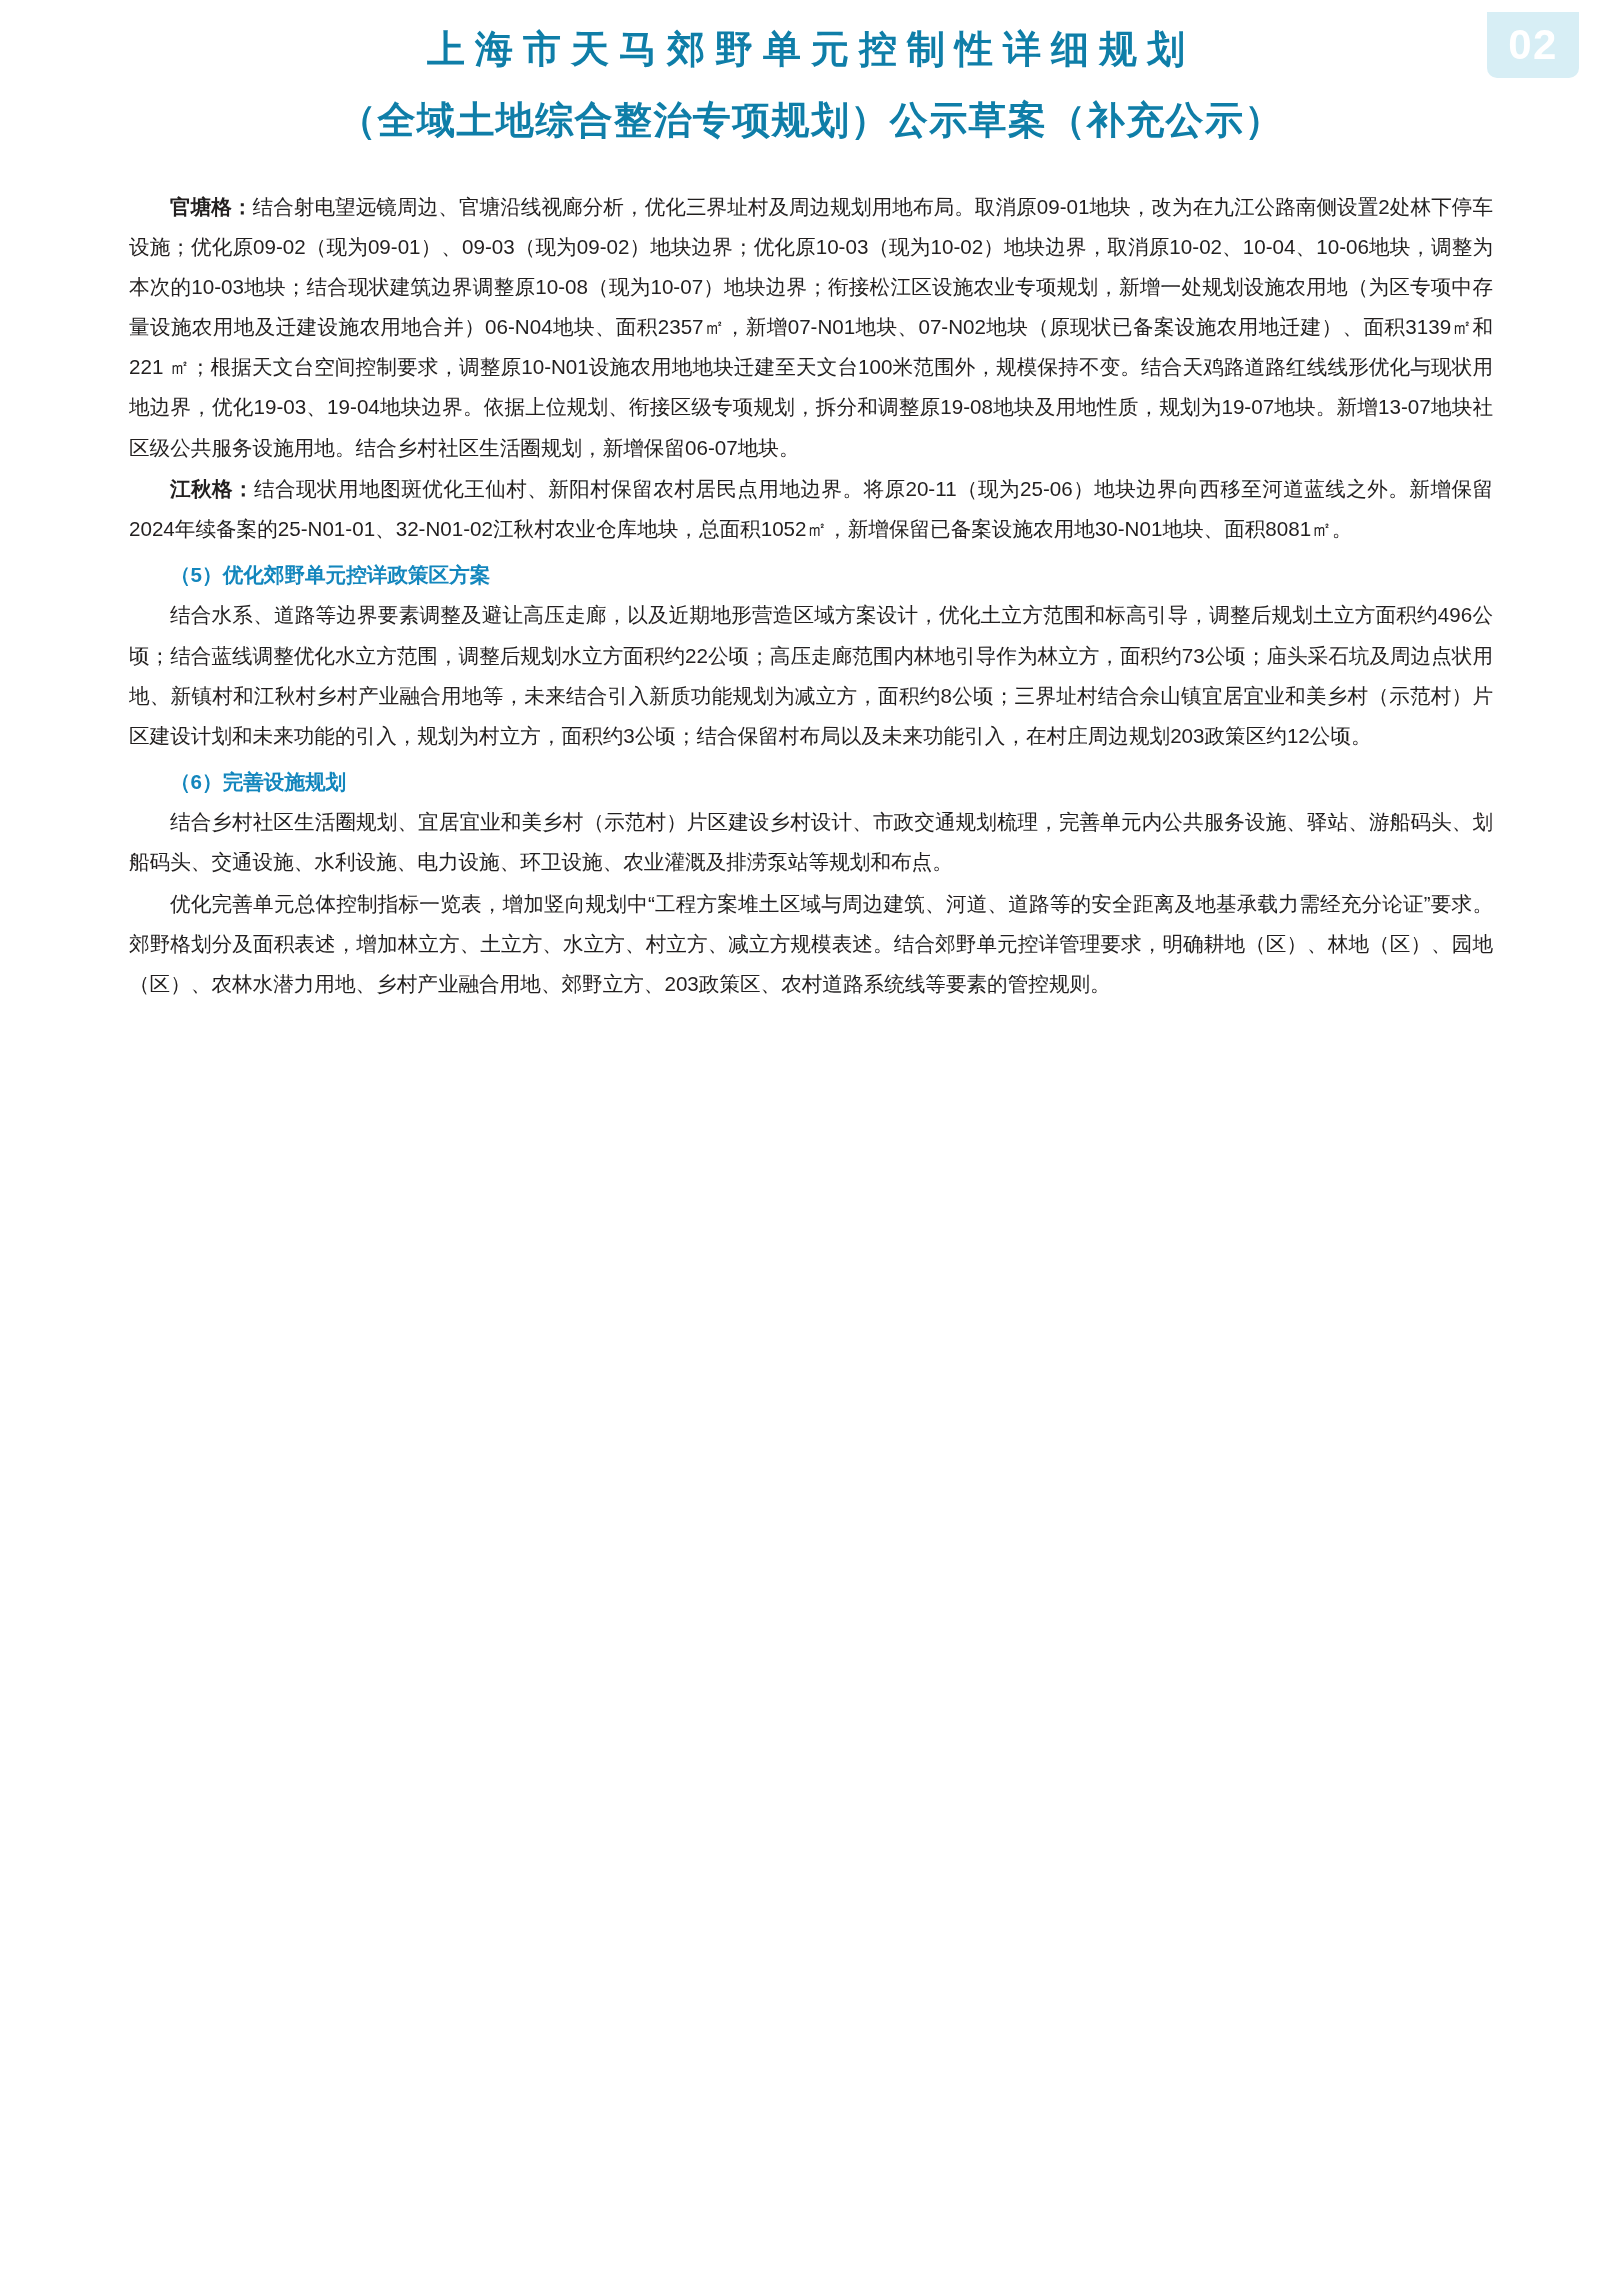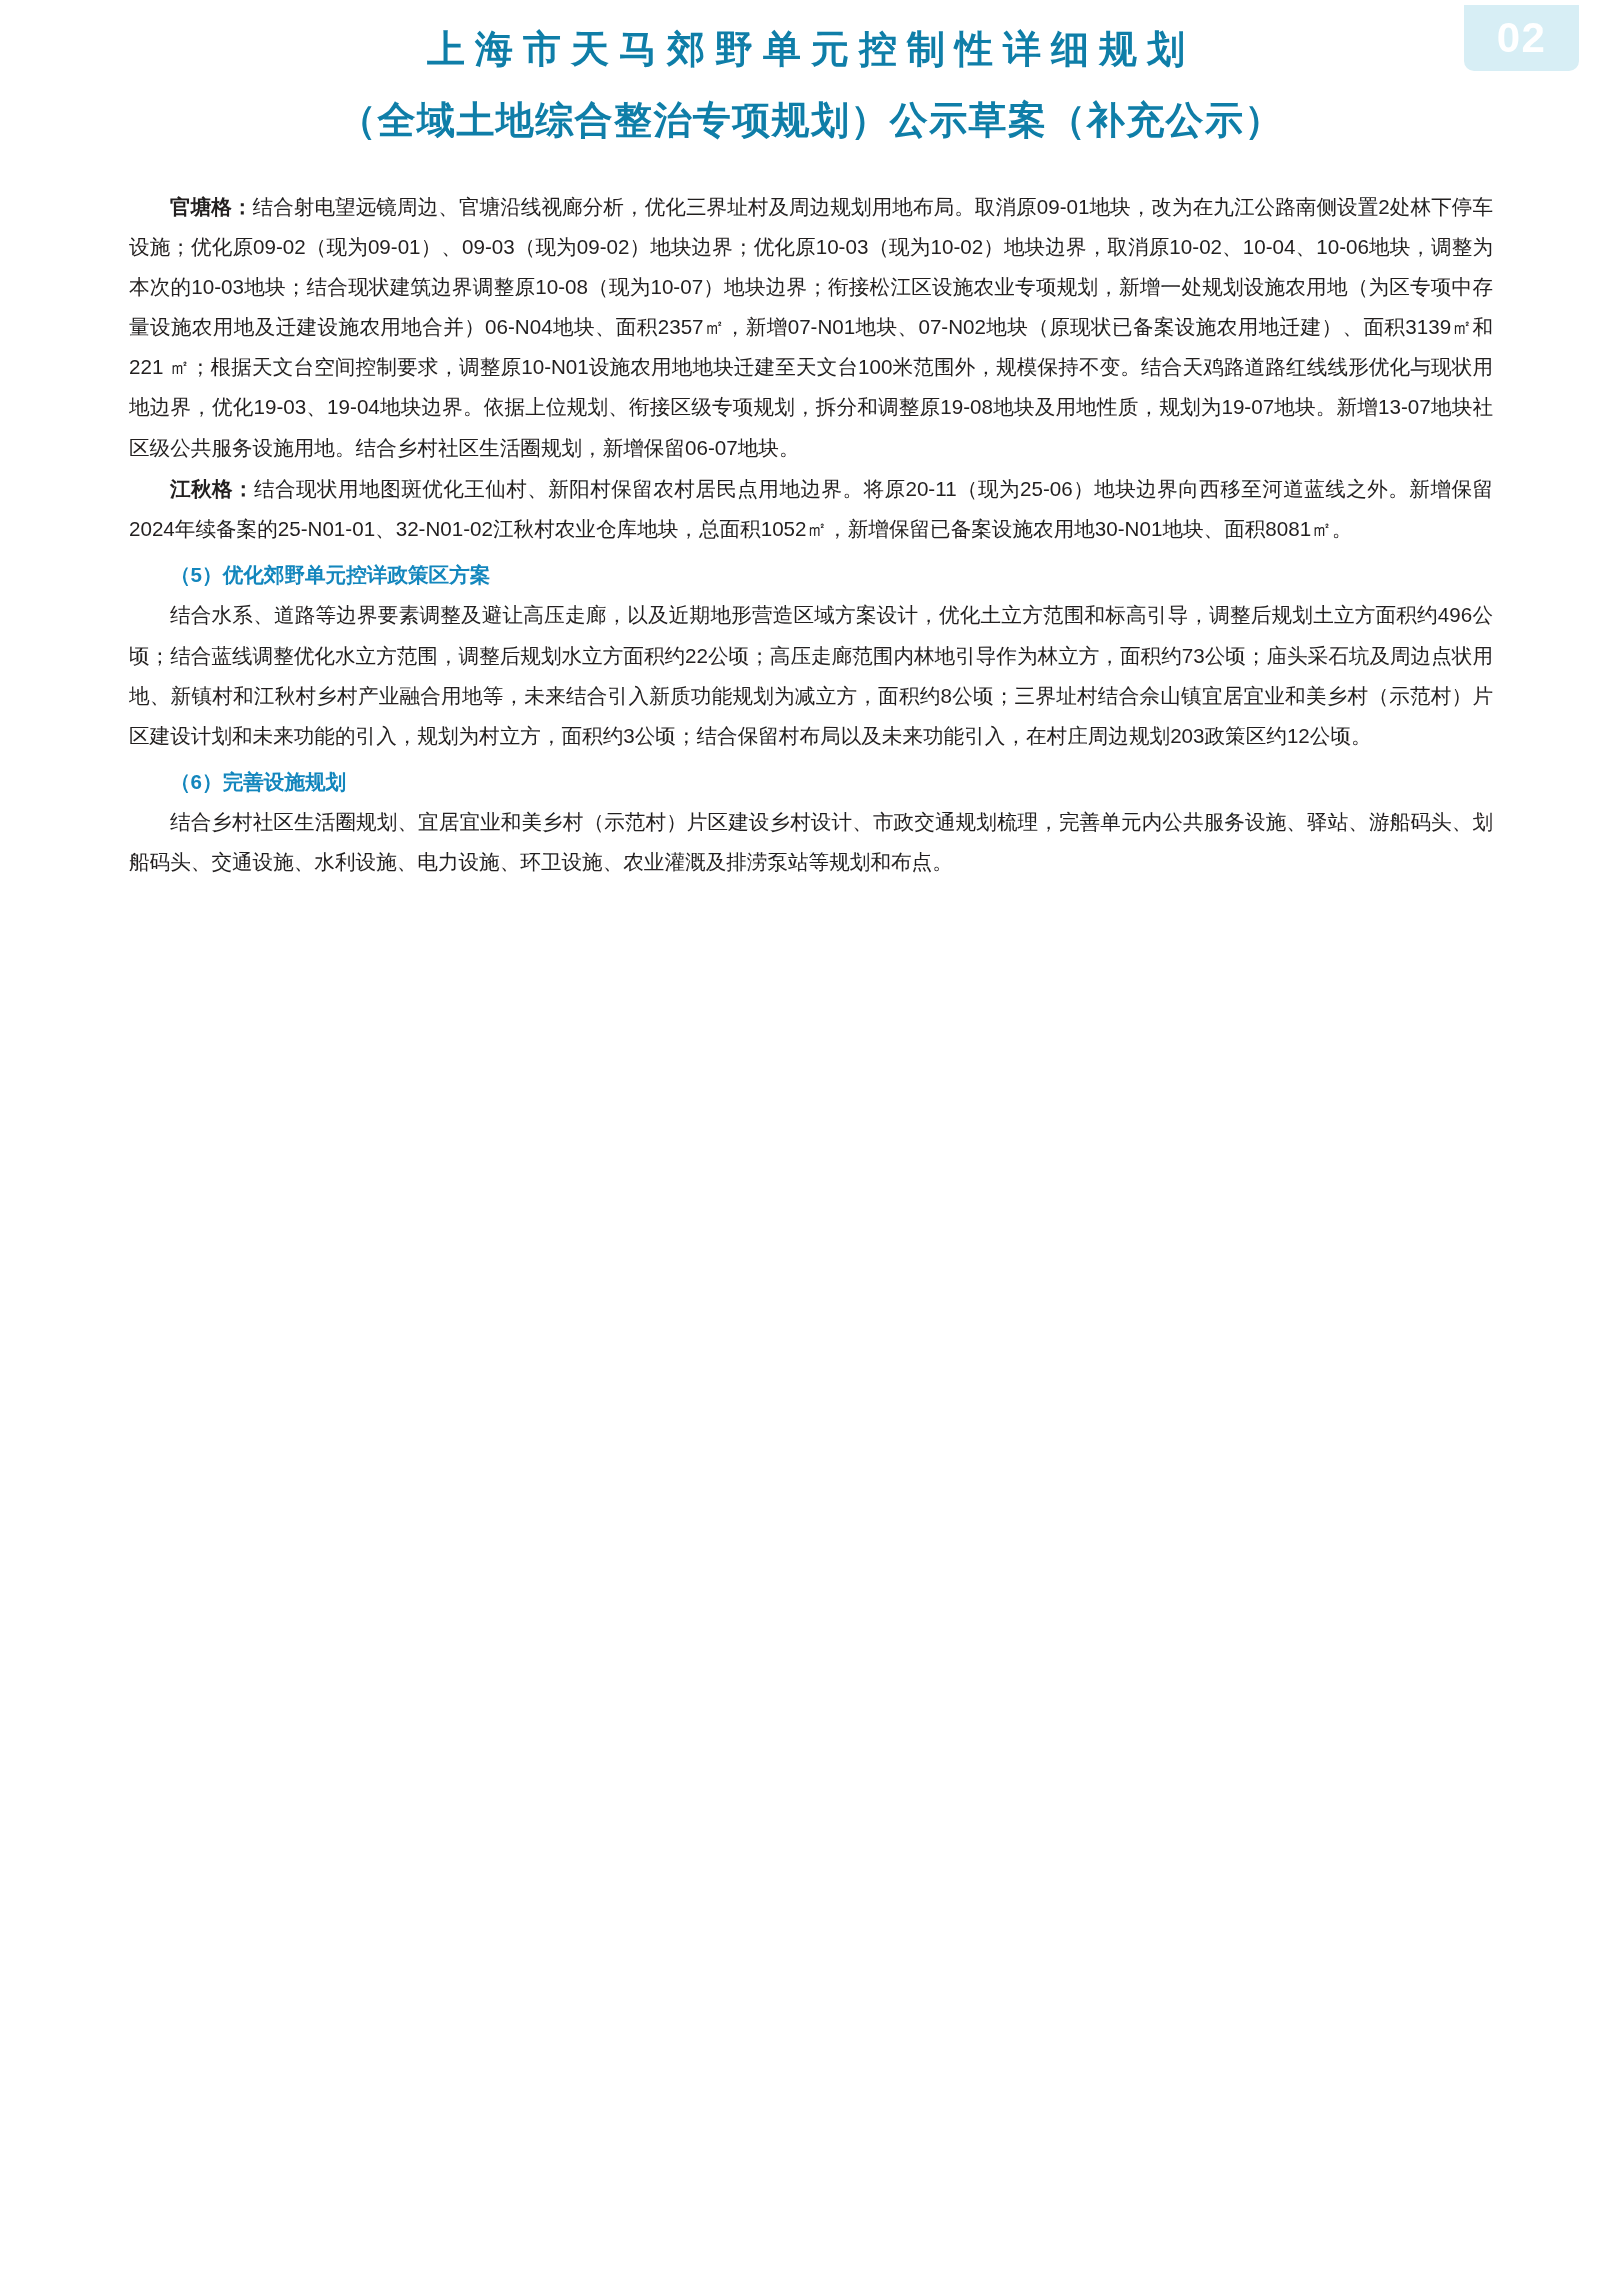"02" .page-number-badge { top: 5px -> 12px; width: 115px -> 92px }
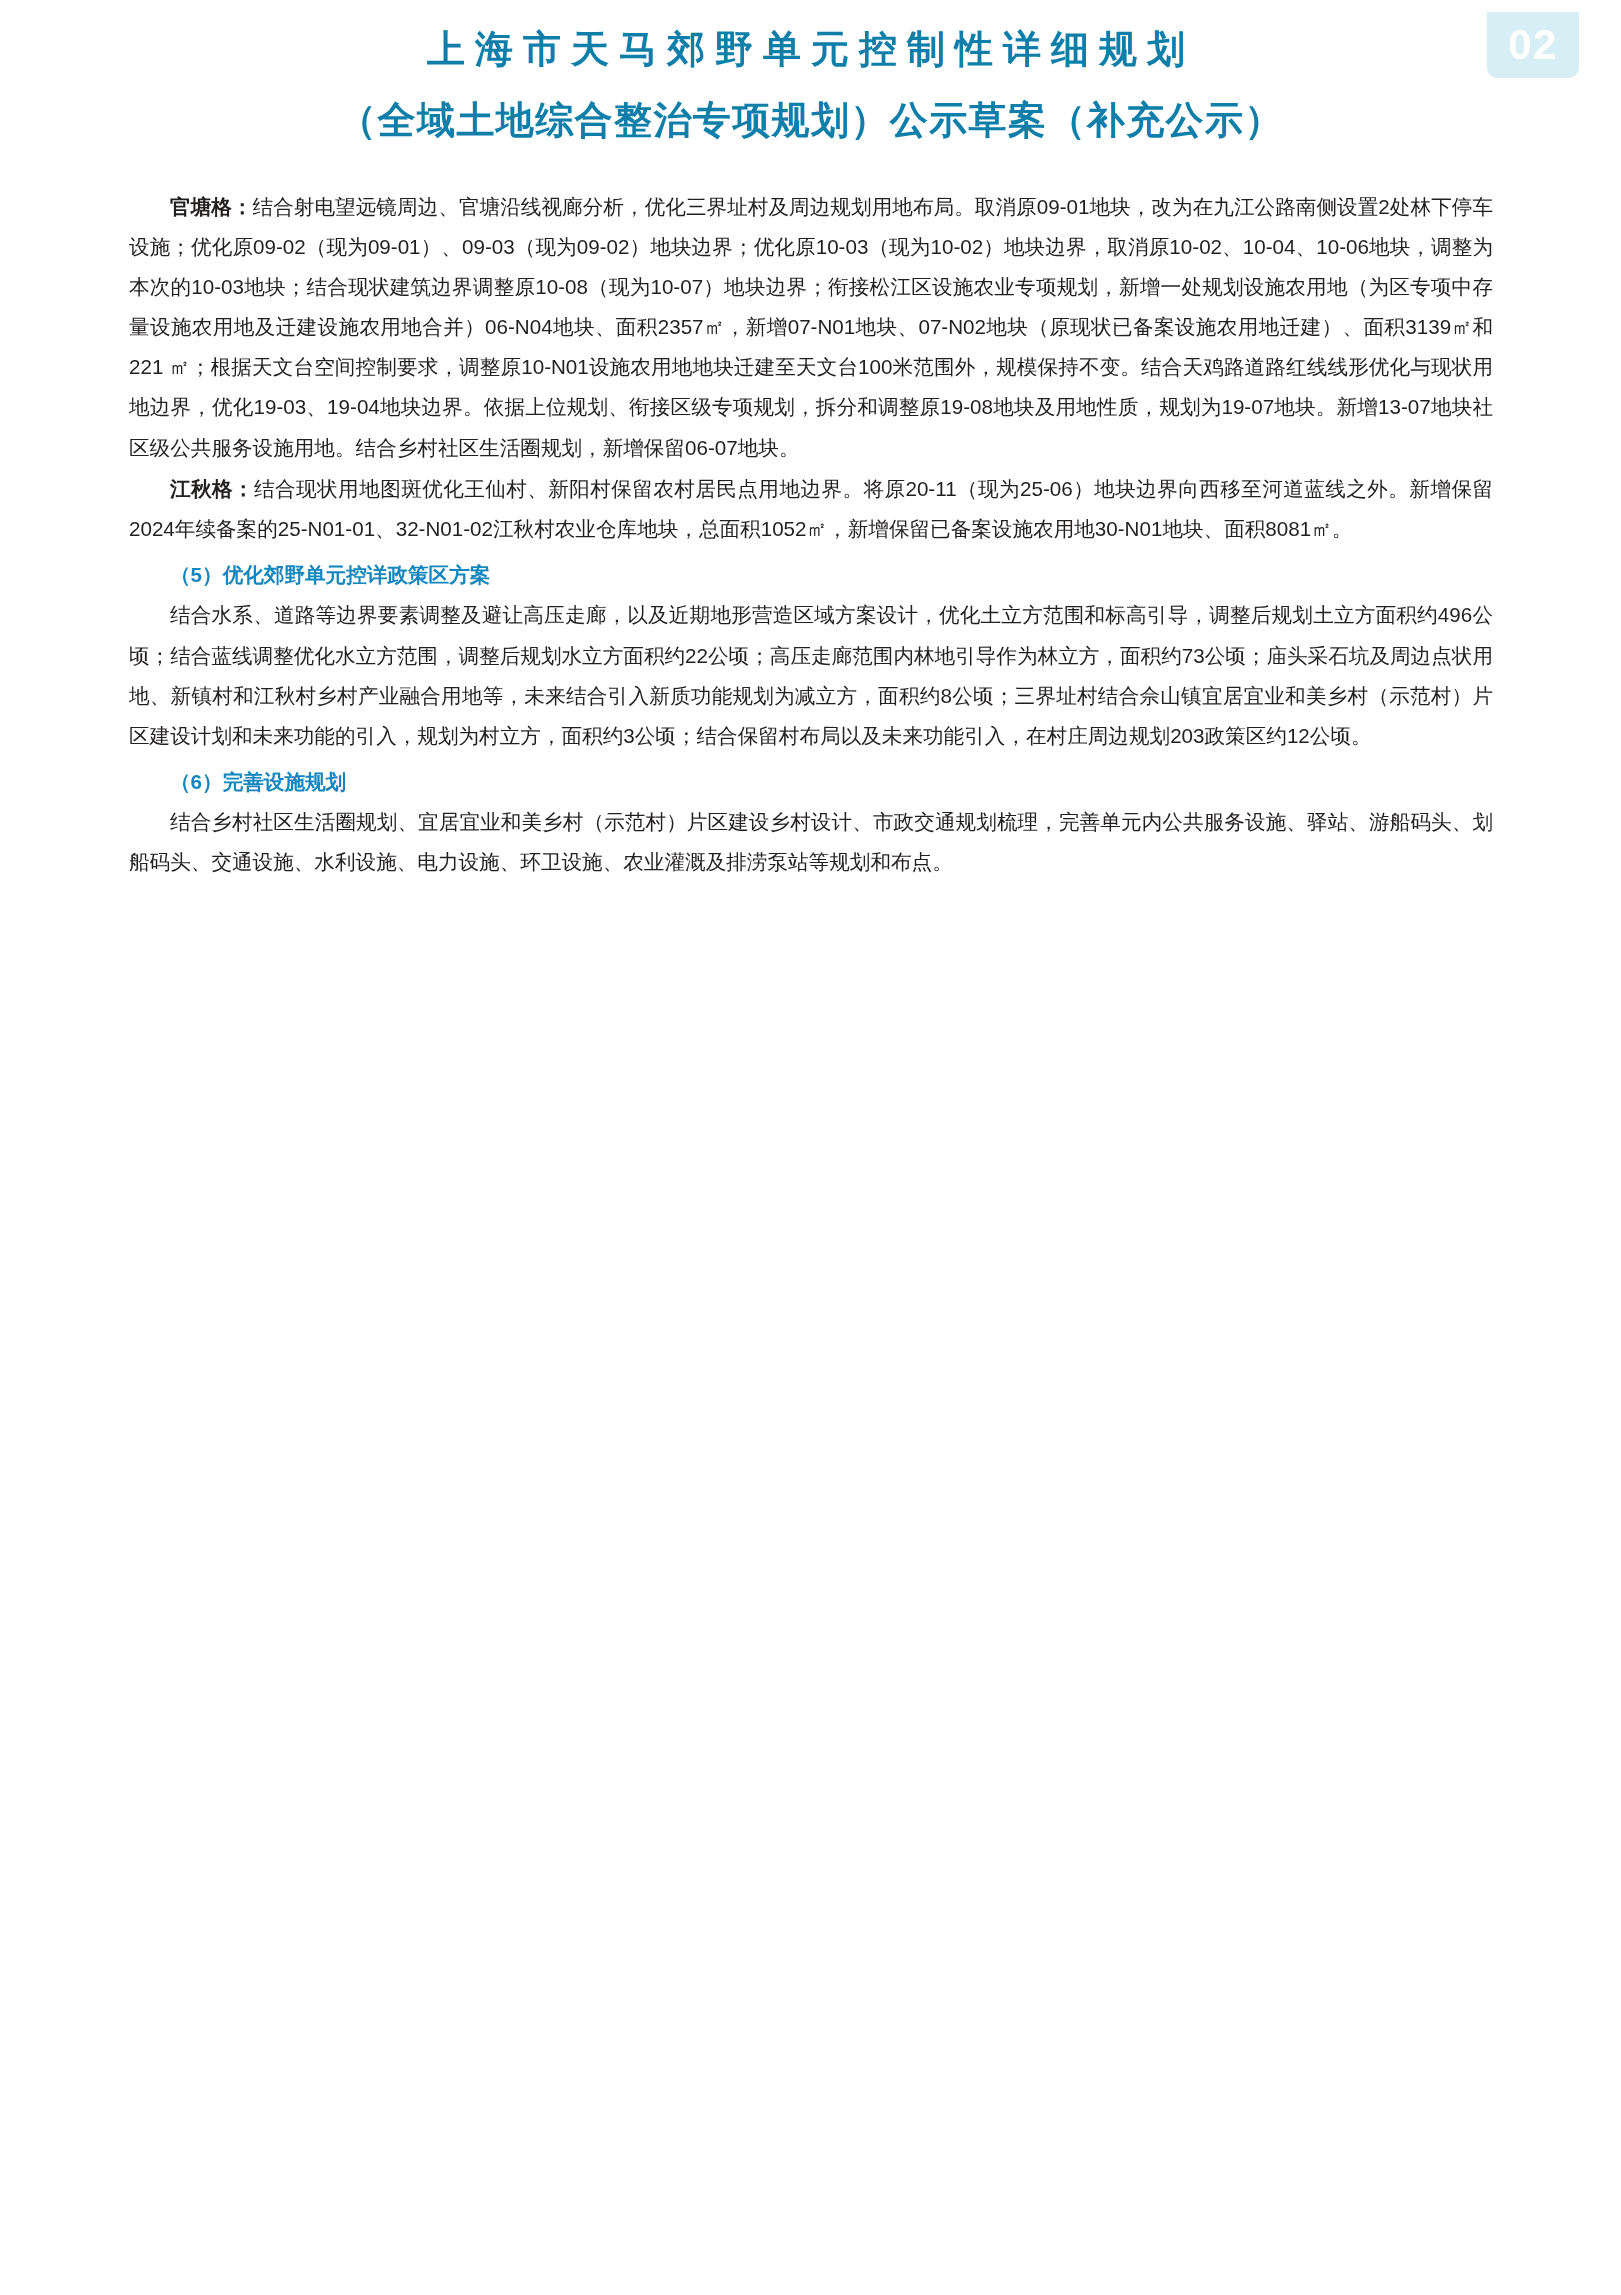"优化完善单元总体控制指标一览表，增加竖向规划中“工程方案堆土区域与周边建筑、河道" p.para { html: none -> <p>优化完善单元总体控制指标一览表，增加竖向规划中“工程方案堆土区域与周边建筑、河道、道路等的安全距离及地基承载力需经充分论证”要求。郊野格划分及面积表述，增加林立方、土立方、水立方、村立方、减立方规模表述。结合郊野单元控详管理要求，明确耕地（区）、林地（区）、园地（区）、农林水潜力用地、乡村产业融合用地、郊野立方、203政策区、农村道路系统线等要素的管控规则。</p> }
